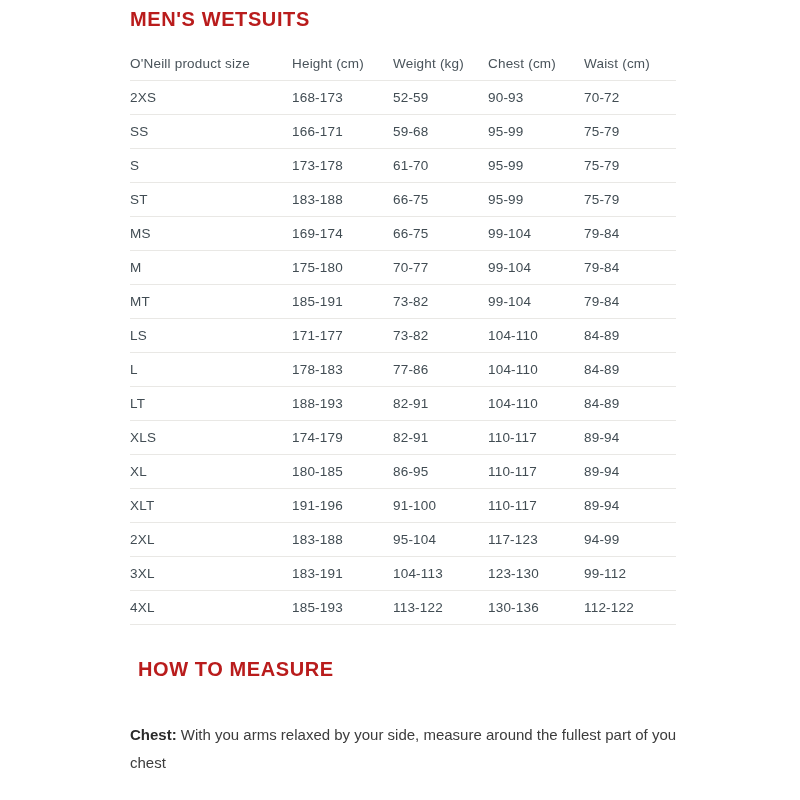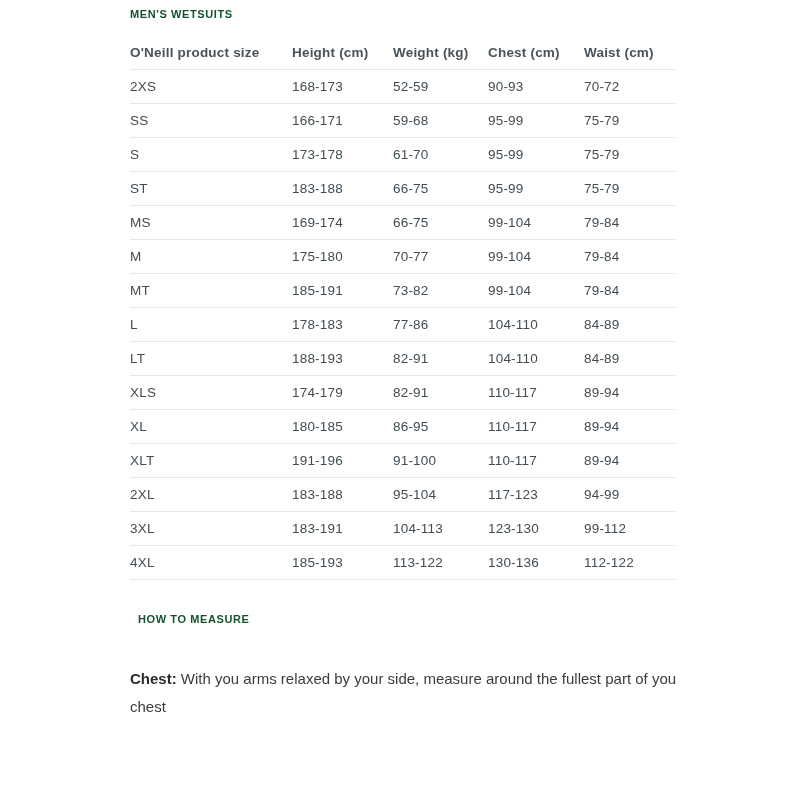"MEN'S WETSUITS" .section-heading { color: #14532d -> #b91c1c; font-size: 11px -> 20px }
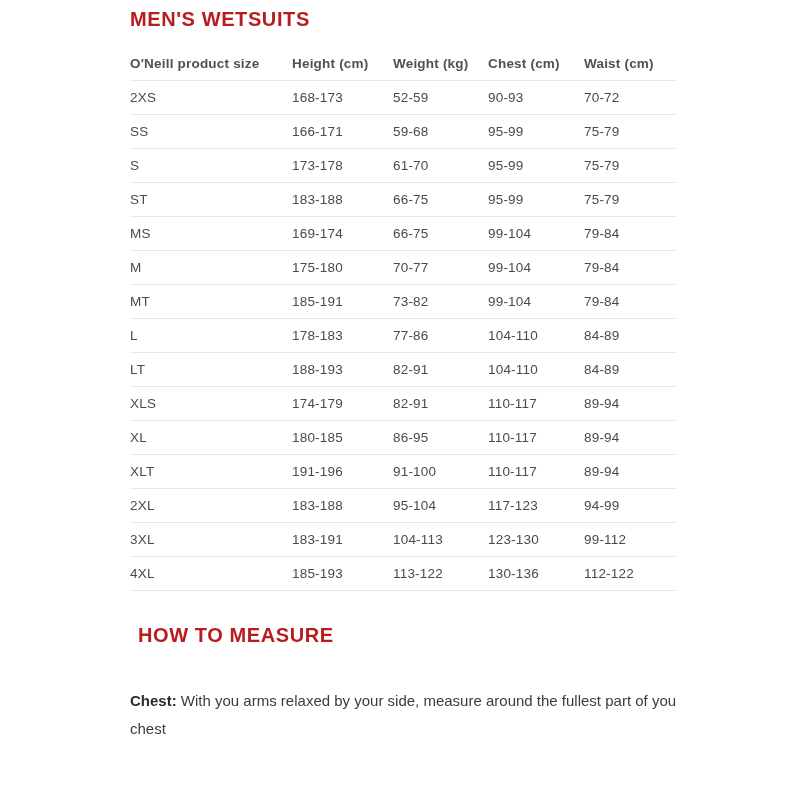"O'Neill product size" table.size-table th { font-weight: bold -> none }
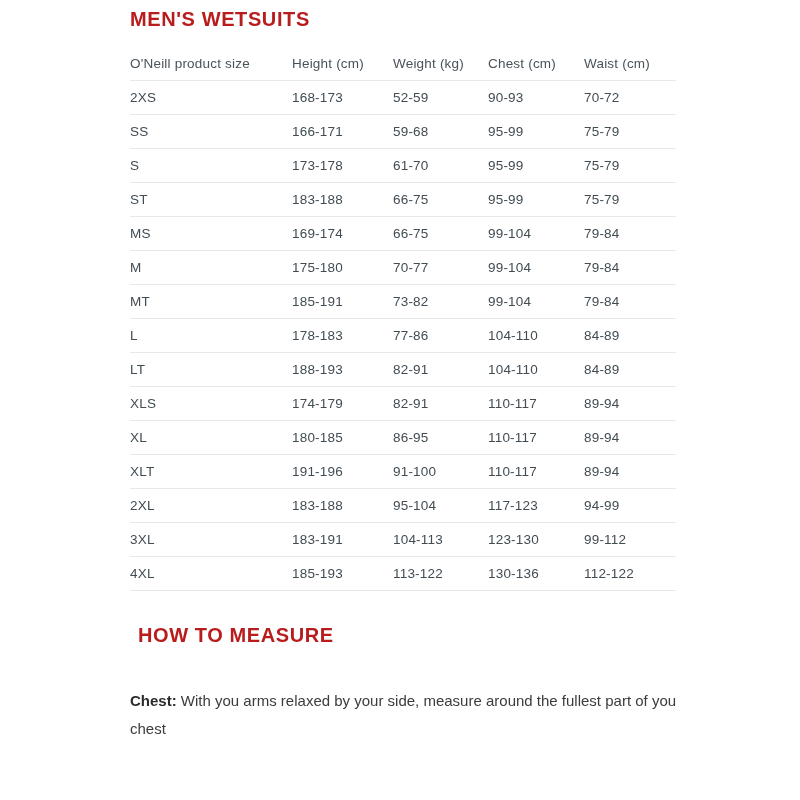"LS" tr { html: none -> <tr> <td>LS</td> <td>171-177</td> <td>73-82</td> <td>104-110</td> <td>84-89</td> </tr> }
